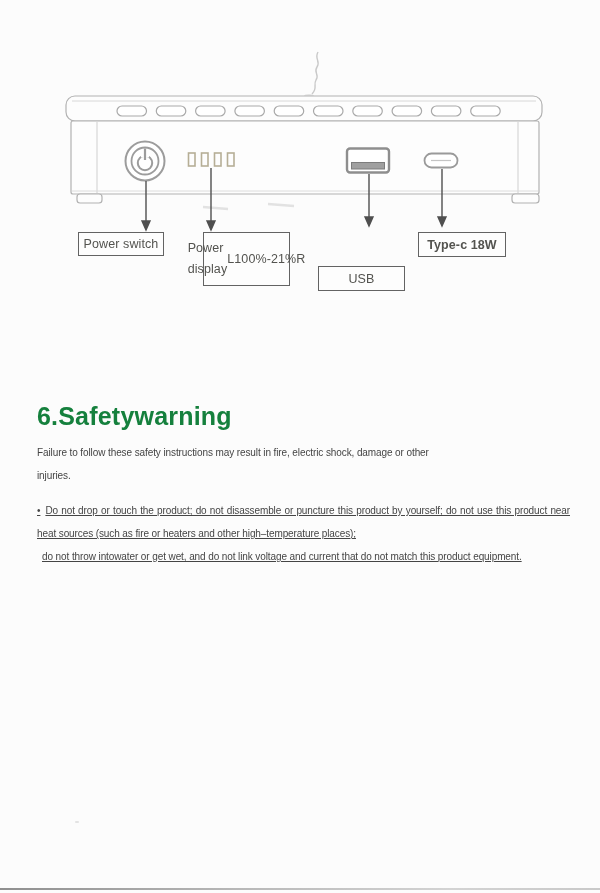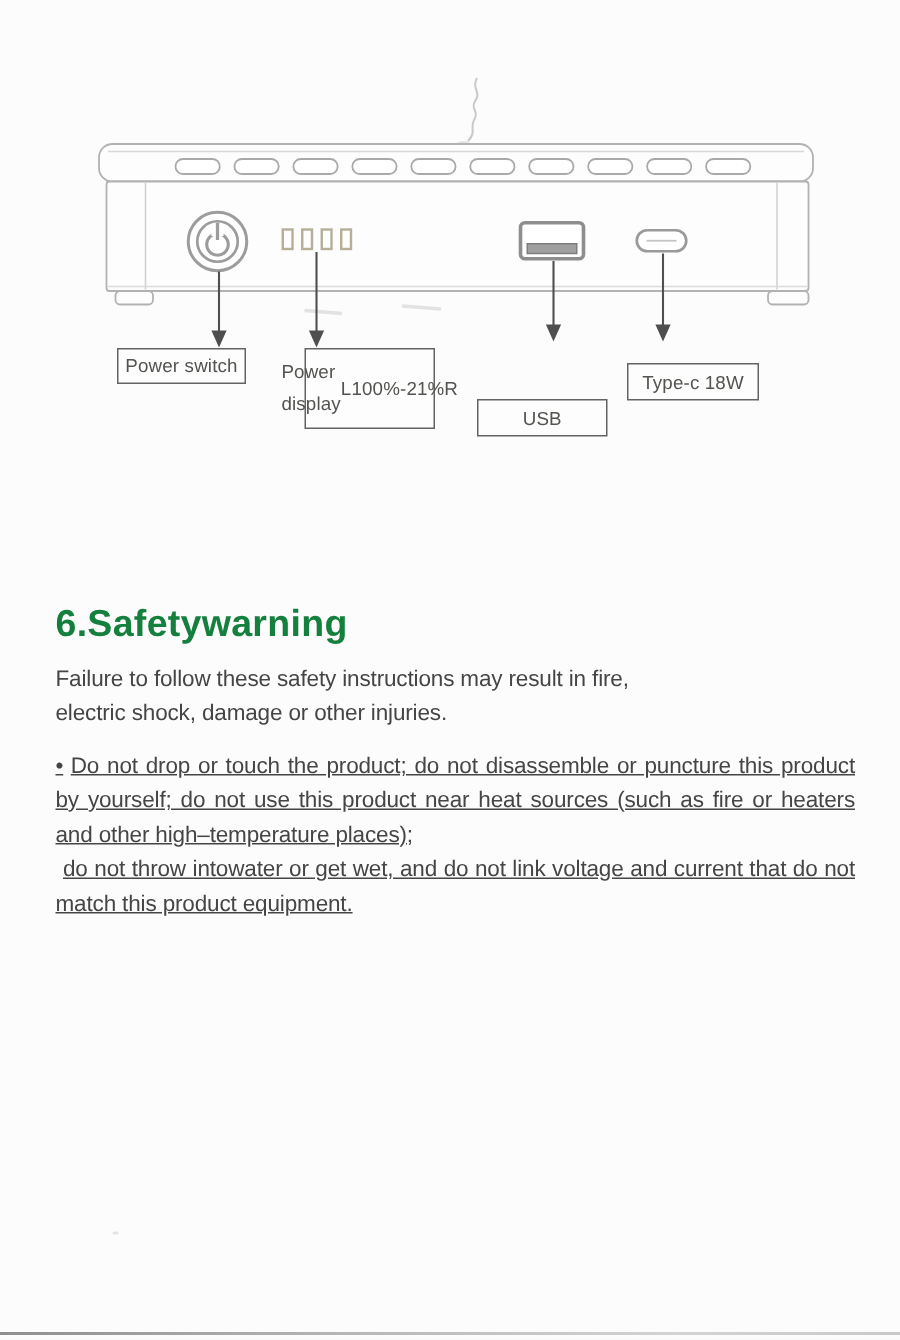"Type-c 18W" div.callout { font-weight: none -> bold; top: 242px -> 232px }
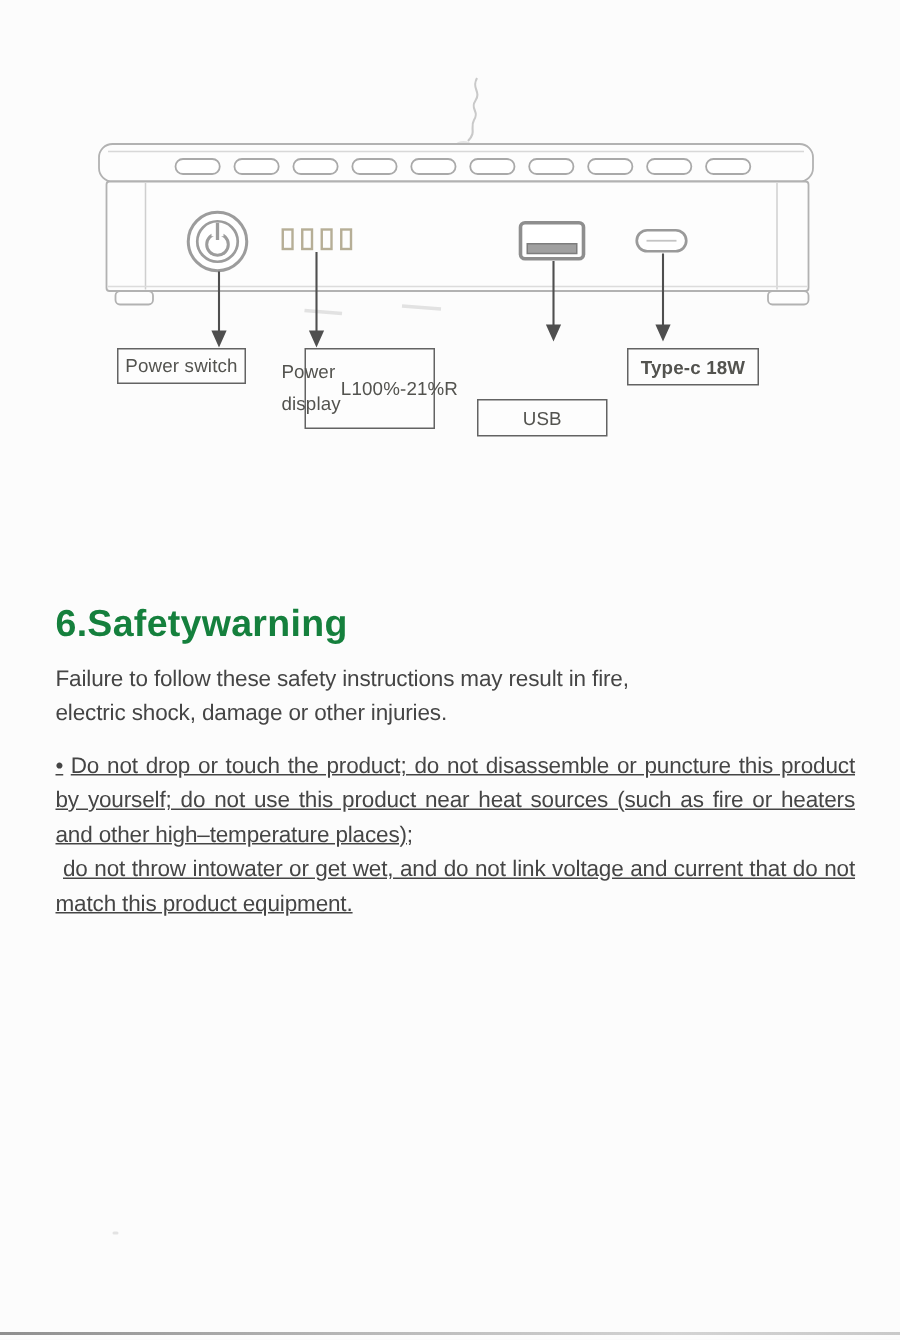"Failure to follow these safety" .content p { font-size: 15px -> 10px }
